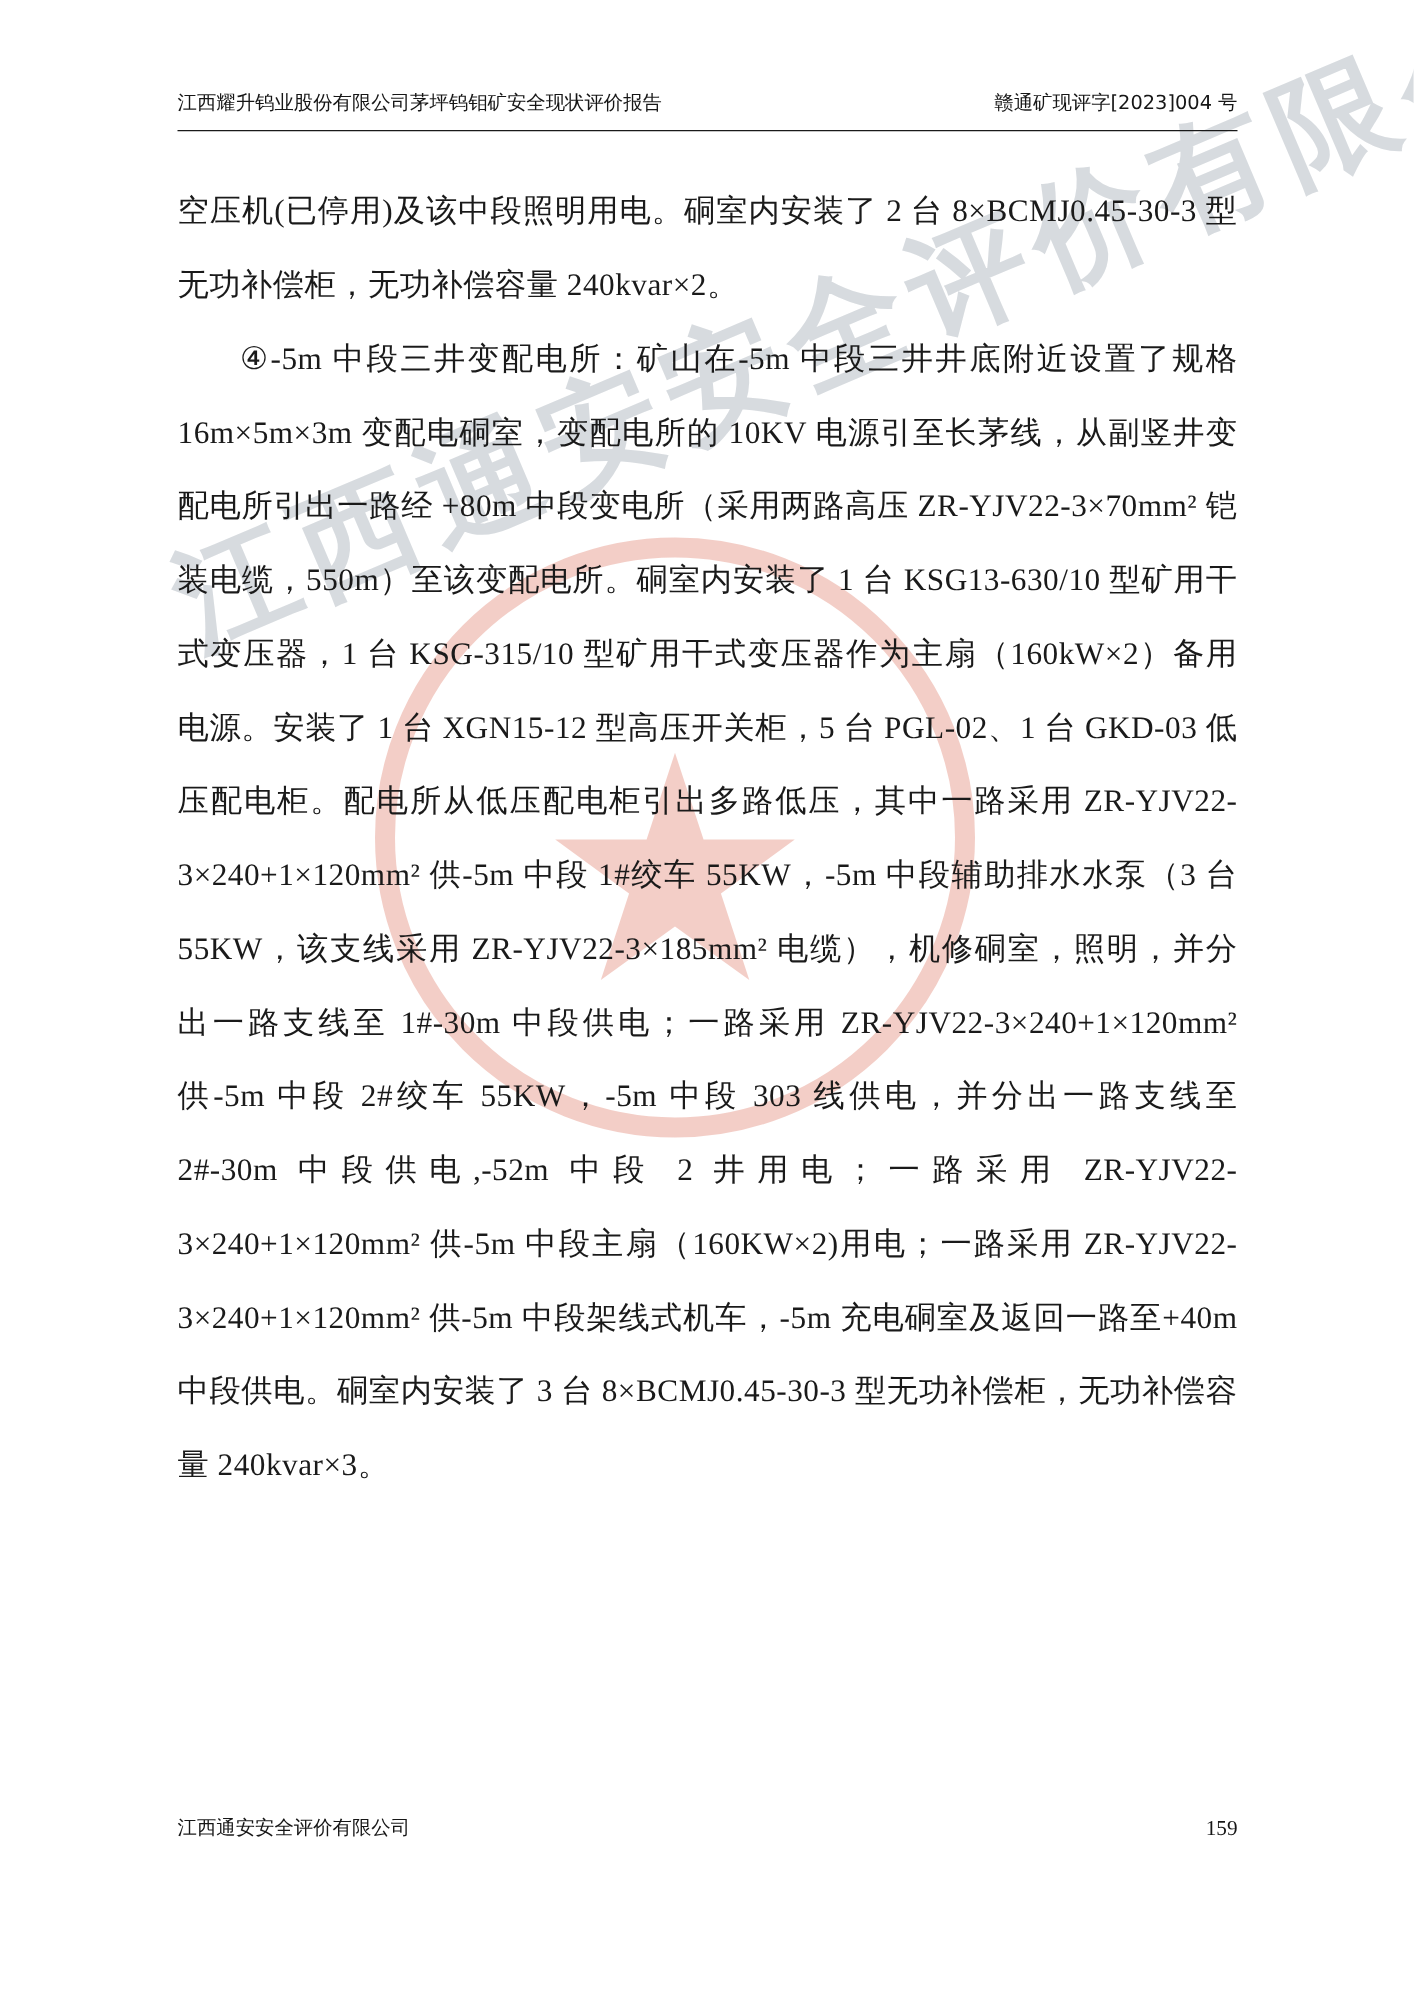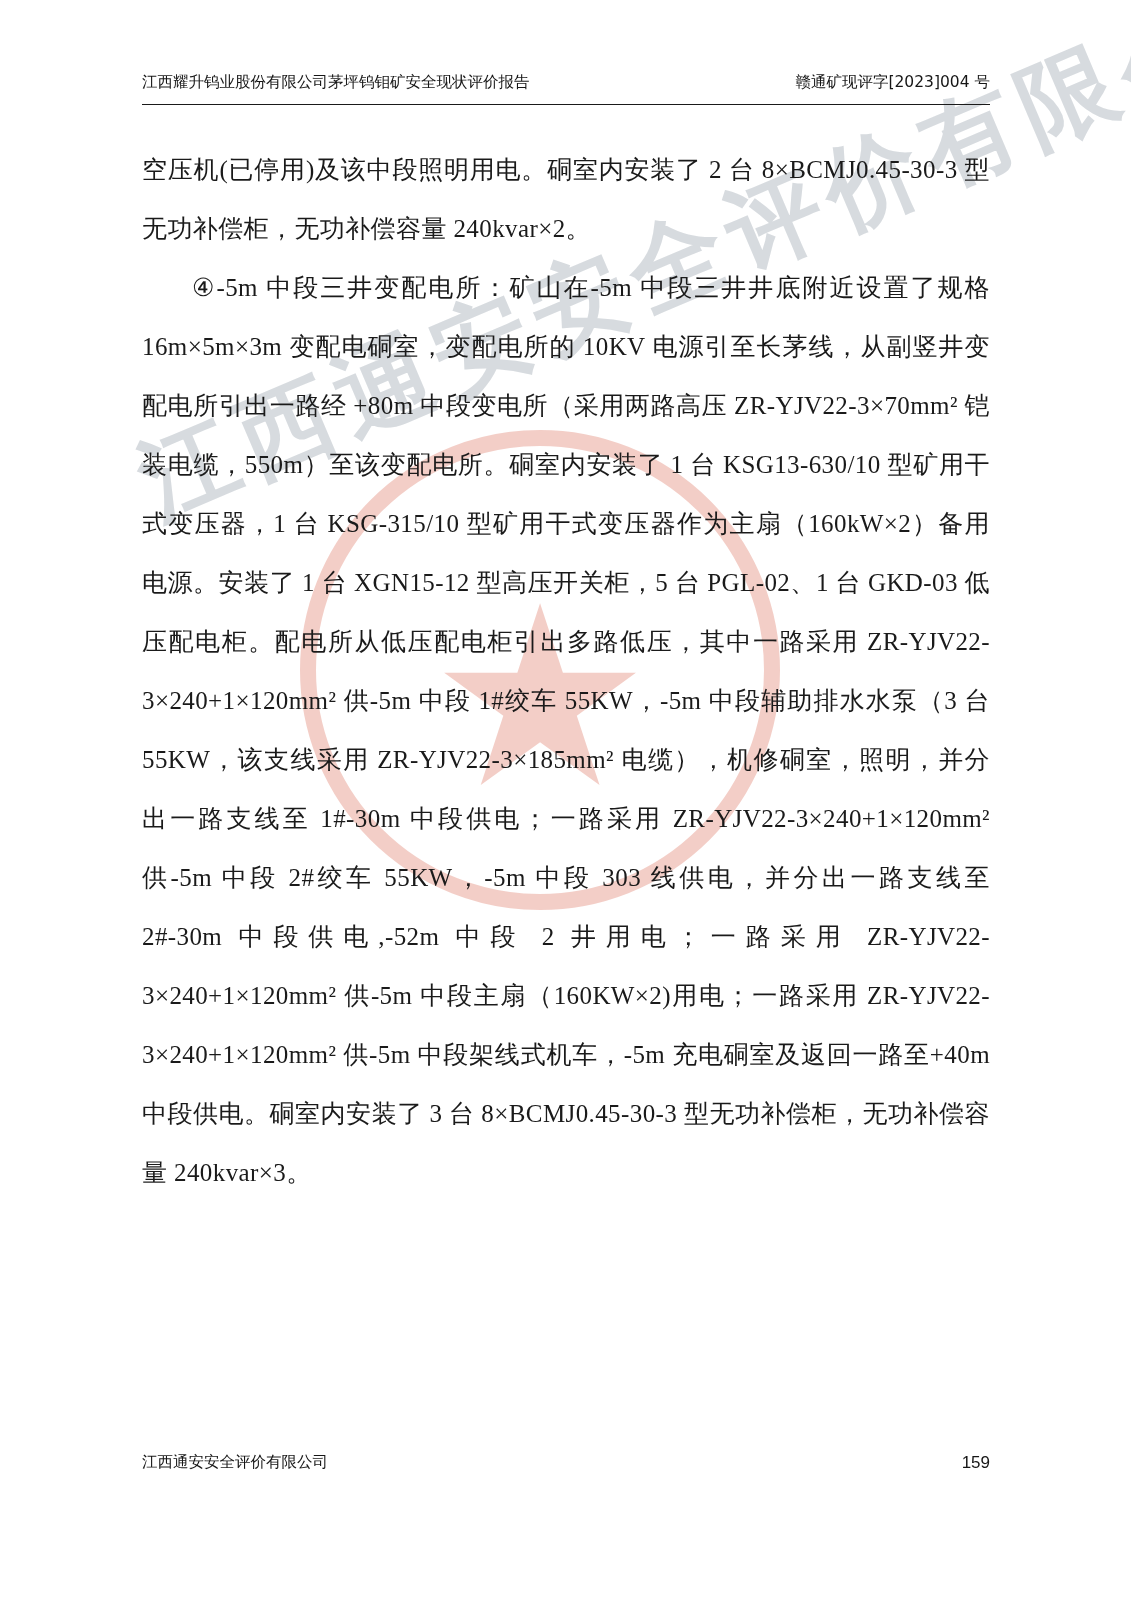"159" .footer-page { font-family: Liberation Sans, sans-serif -> Liberation Serif, serif }
